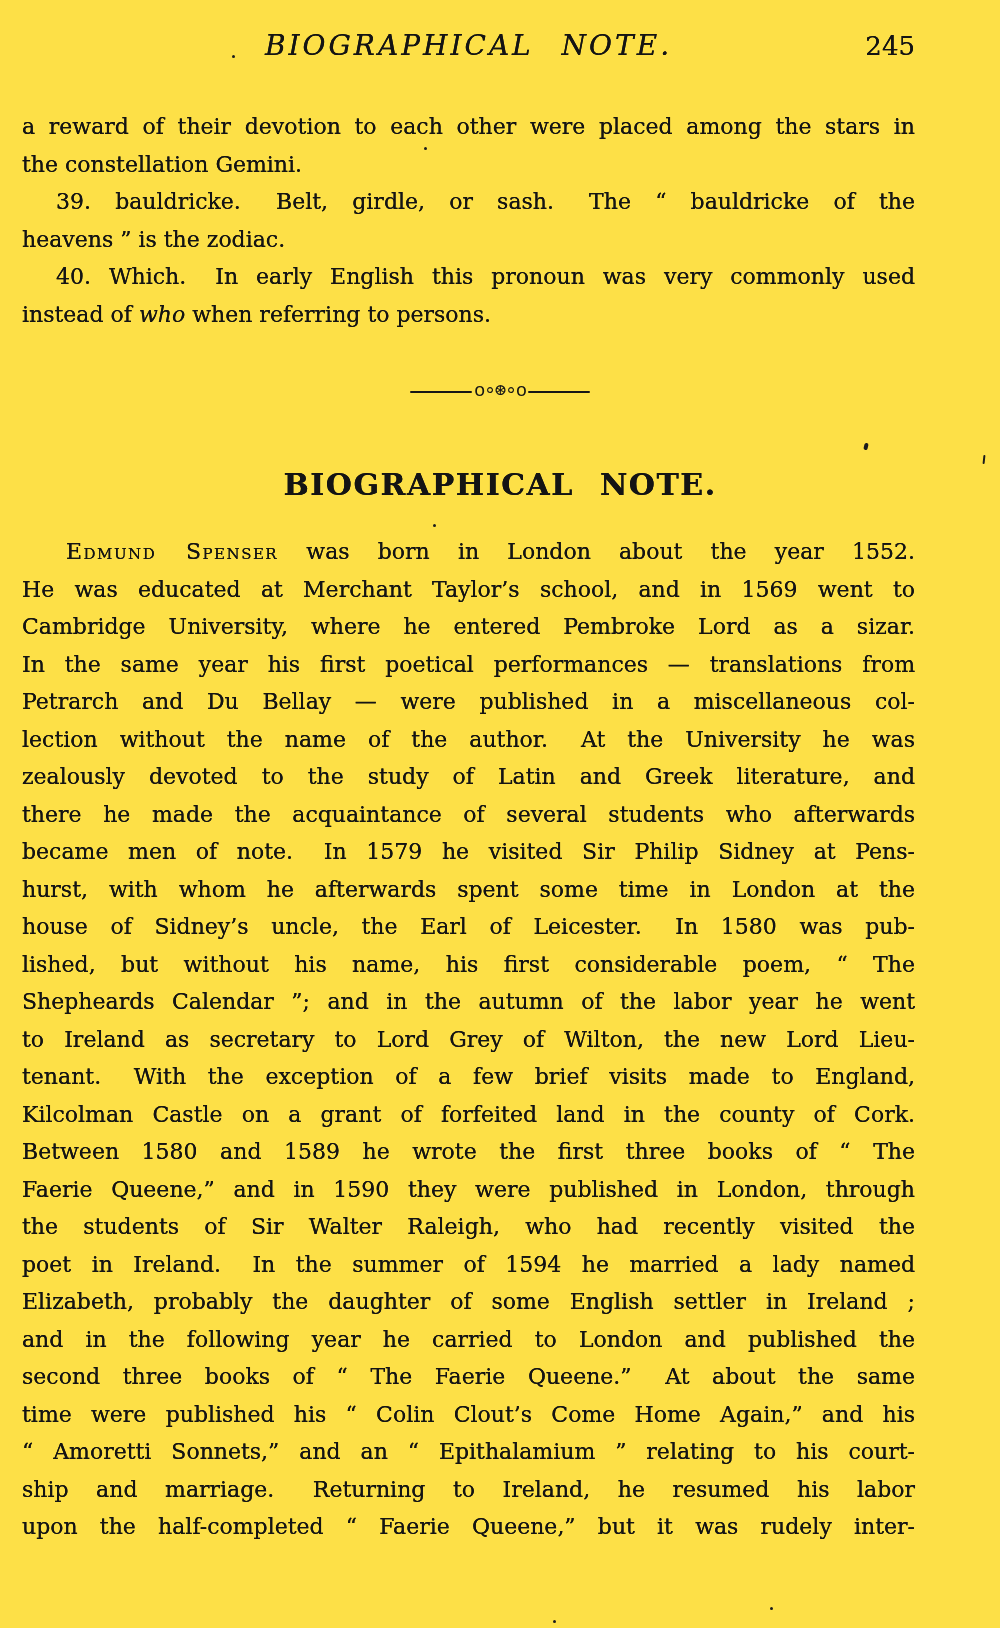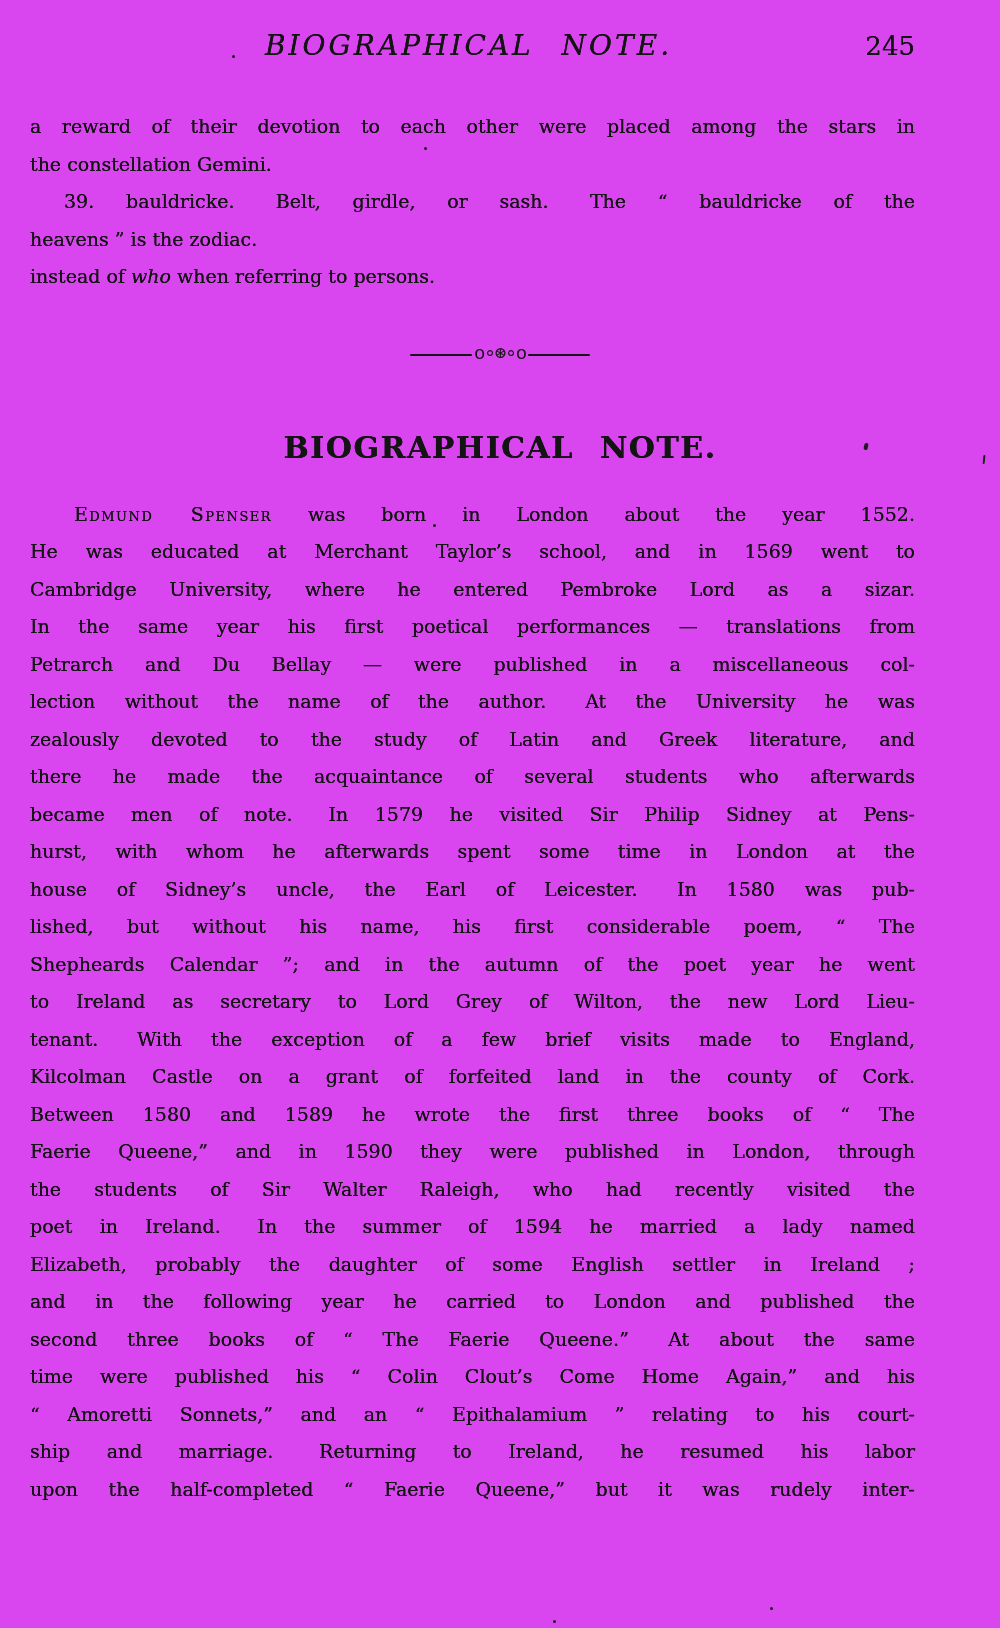"BIOGRAPHICAL NOTE." .page { background: #d946ef -> #fde047 }
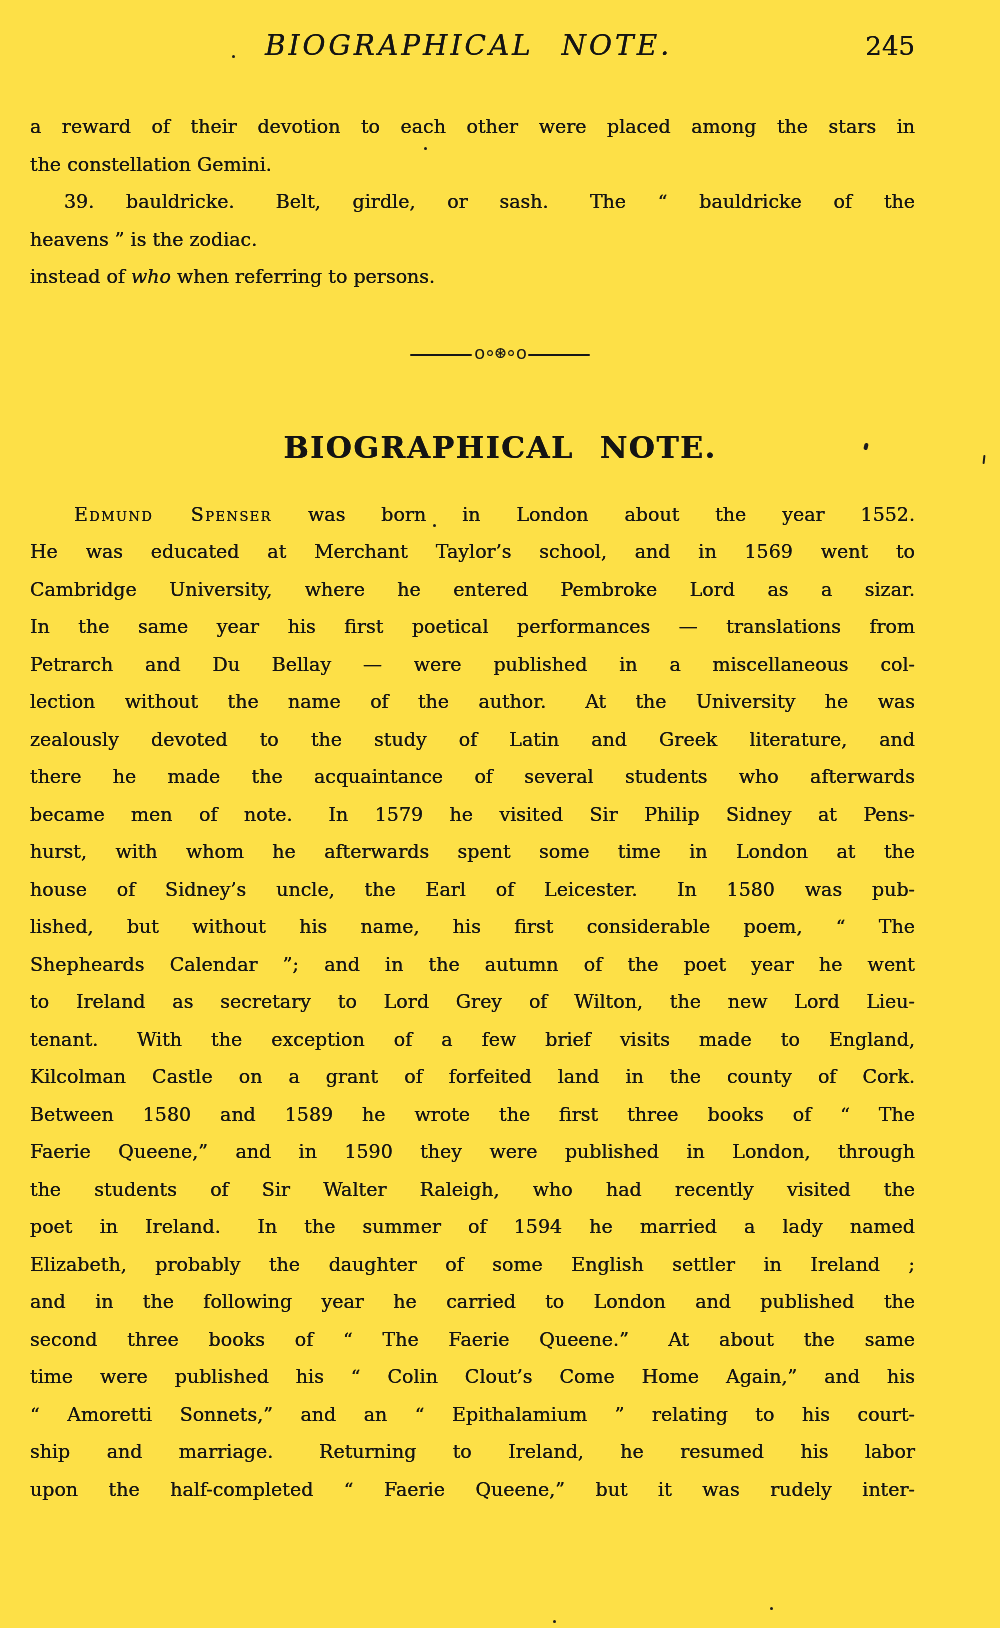"a reward of their devotion" .line { font-size: 19px -> 22px; margin-left: 8px -> none }
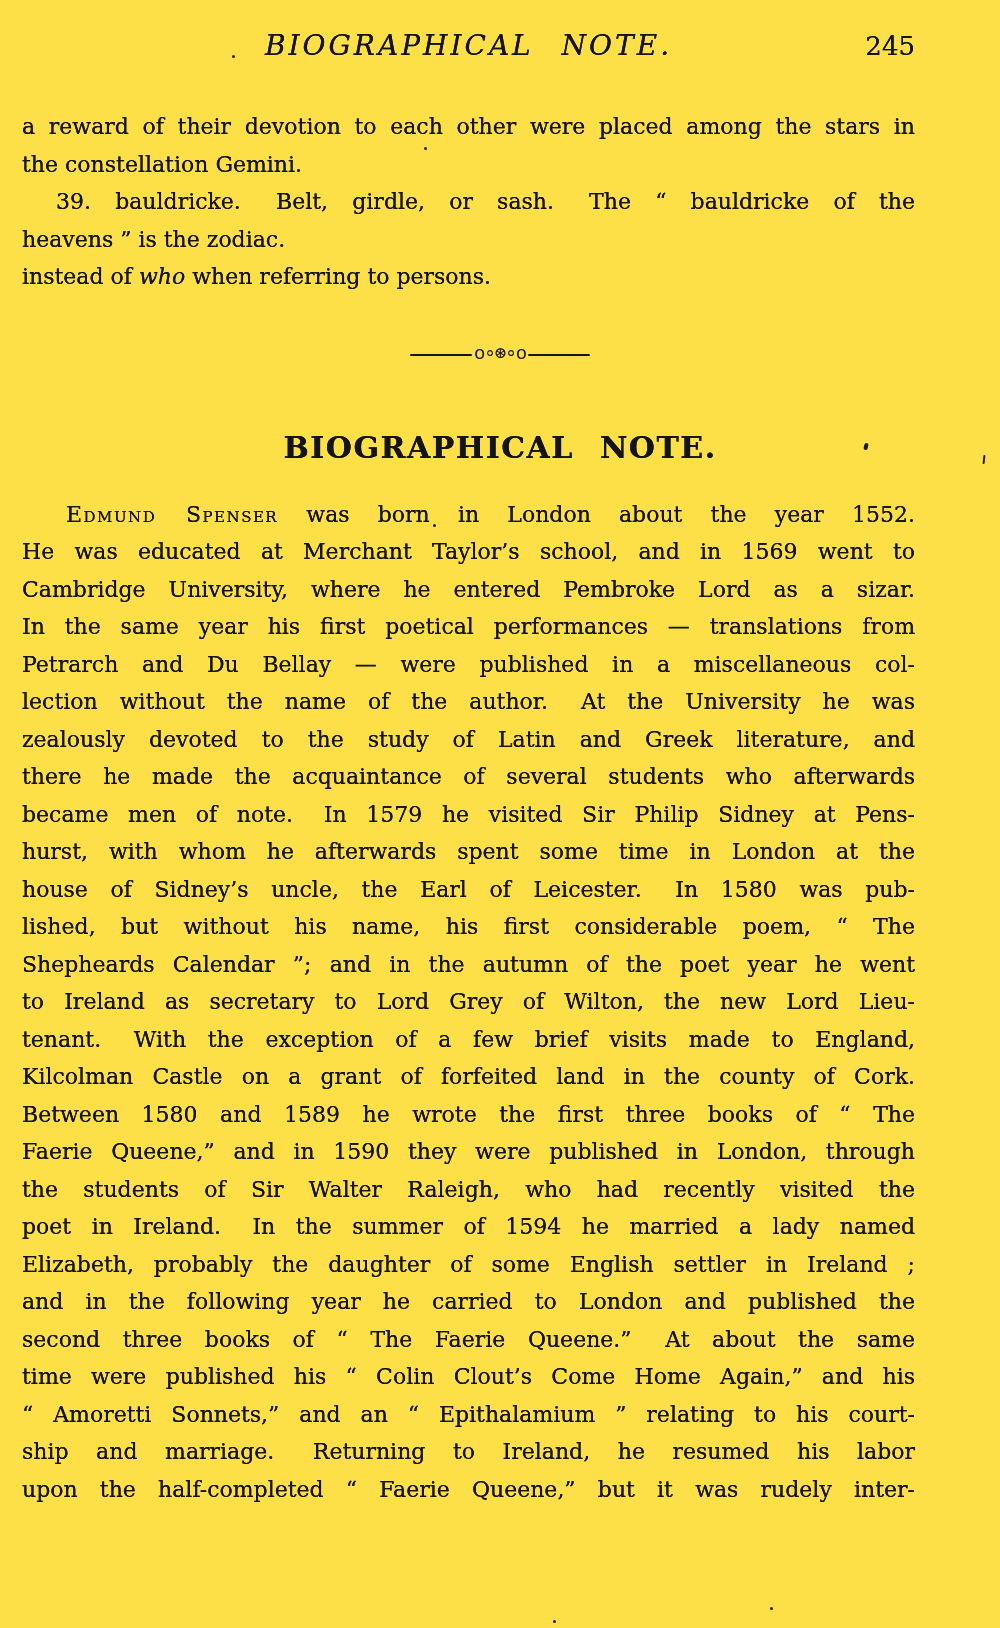"40. Which. In early English" div.line { html: none -> <div><b>40. Which.</b> In early English this pronoun was very commonly used</div> }
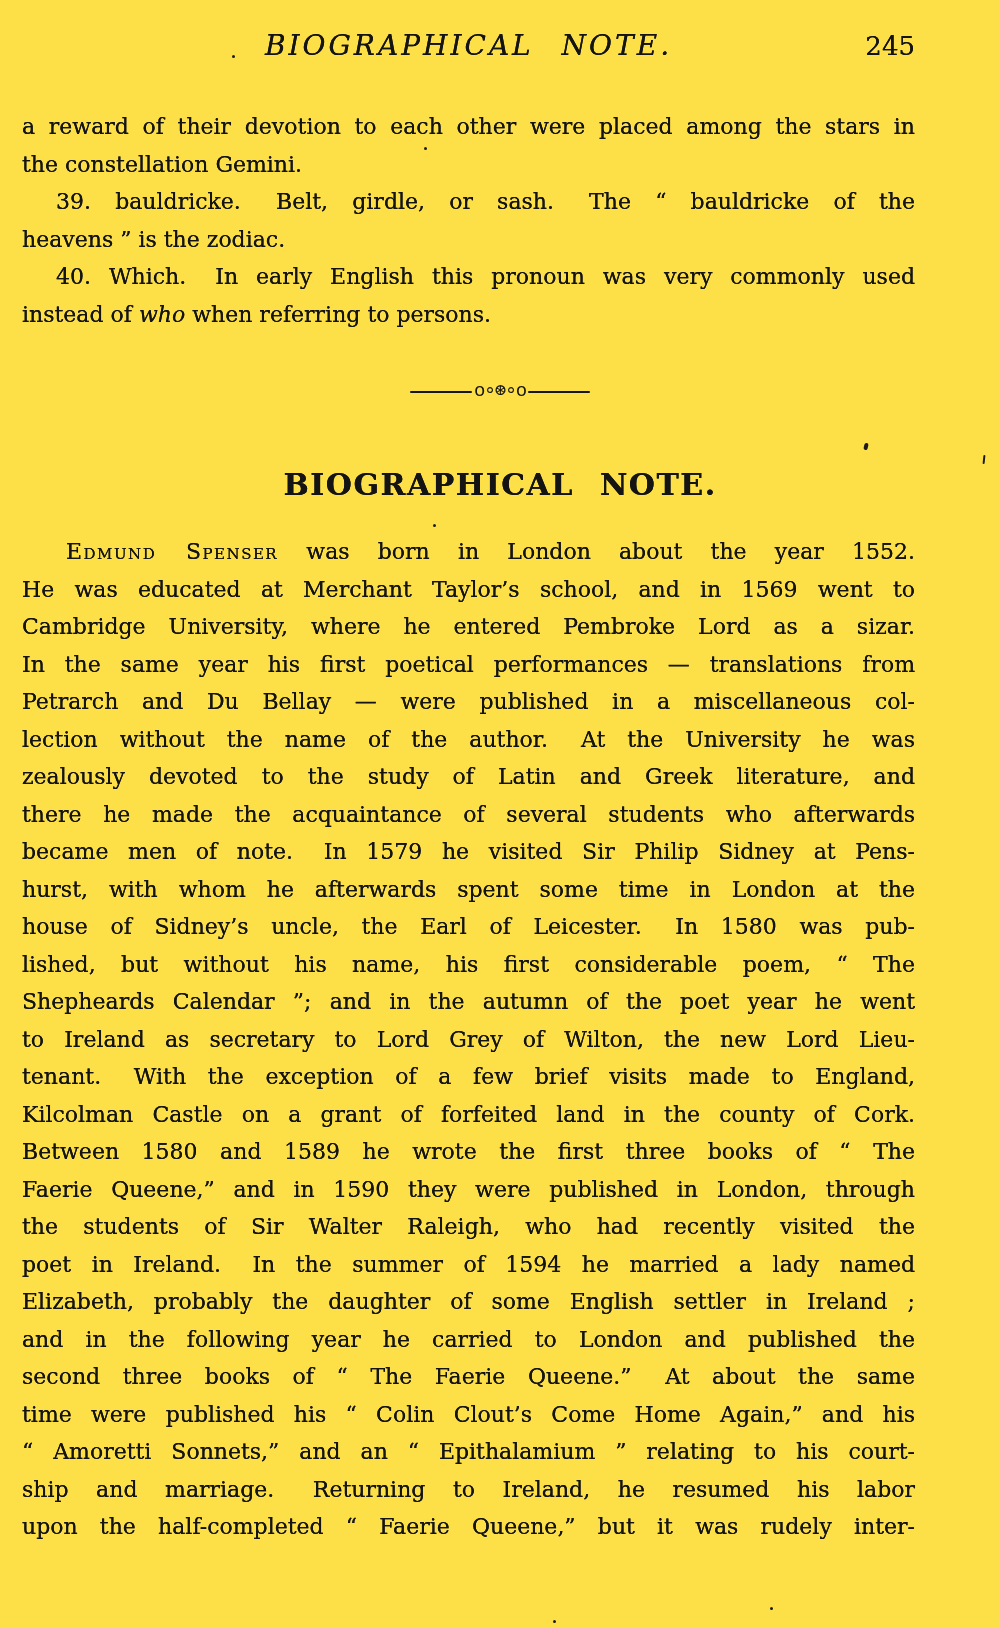"Shepheards Calendar ”; and in" div.line { text: poet -> labor }
